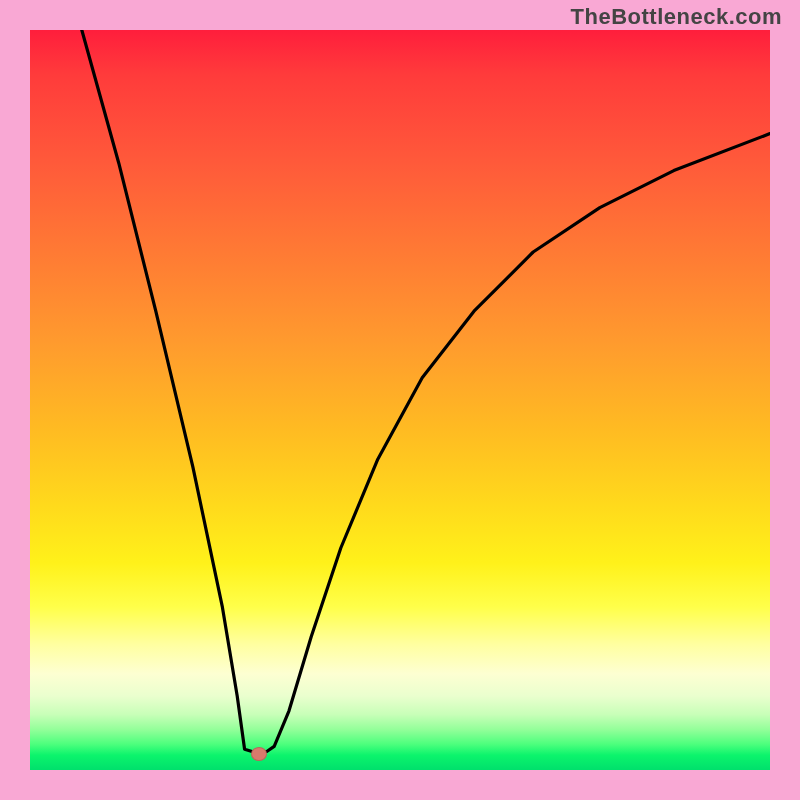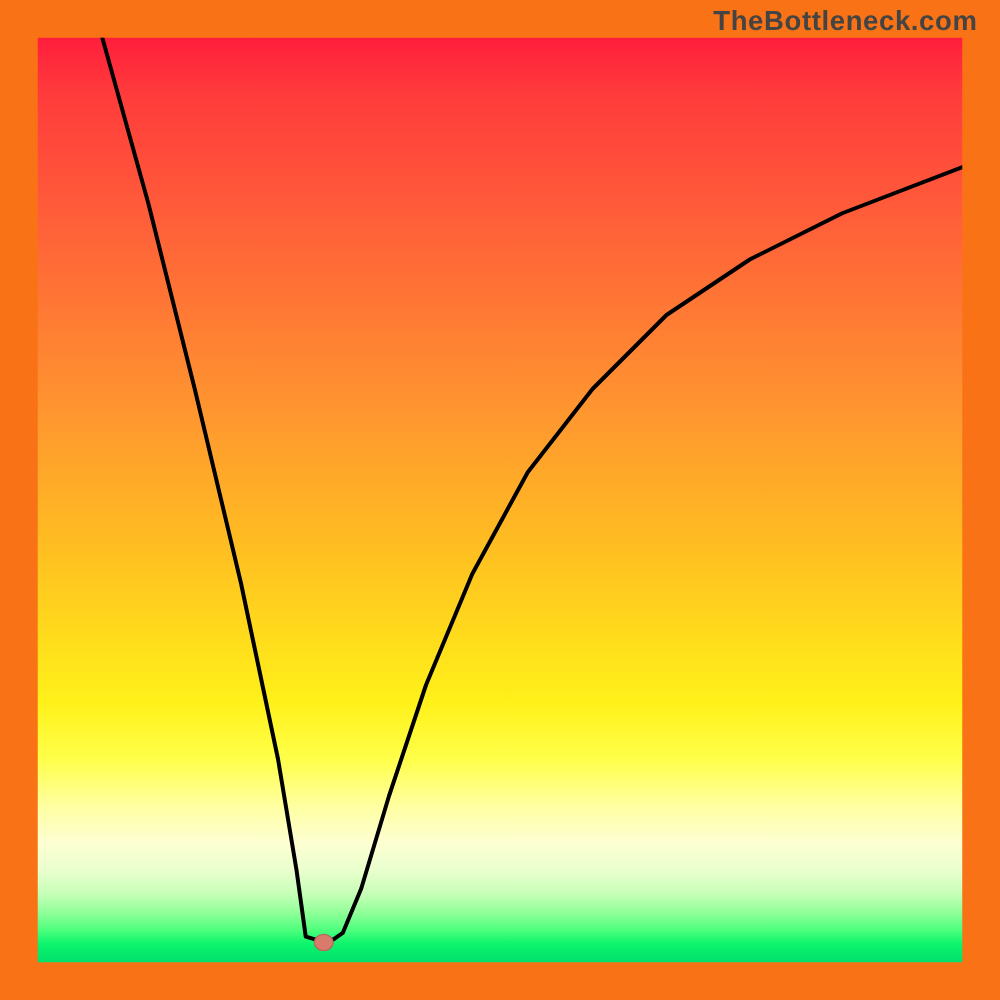"TheBottleneck.com" .frame { background: #f97316 -> #f9a8d4 }
